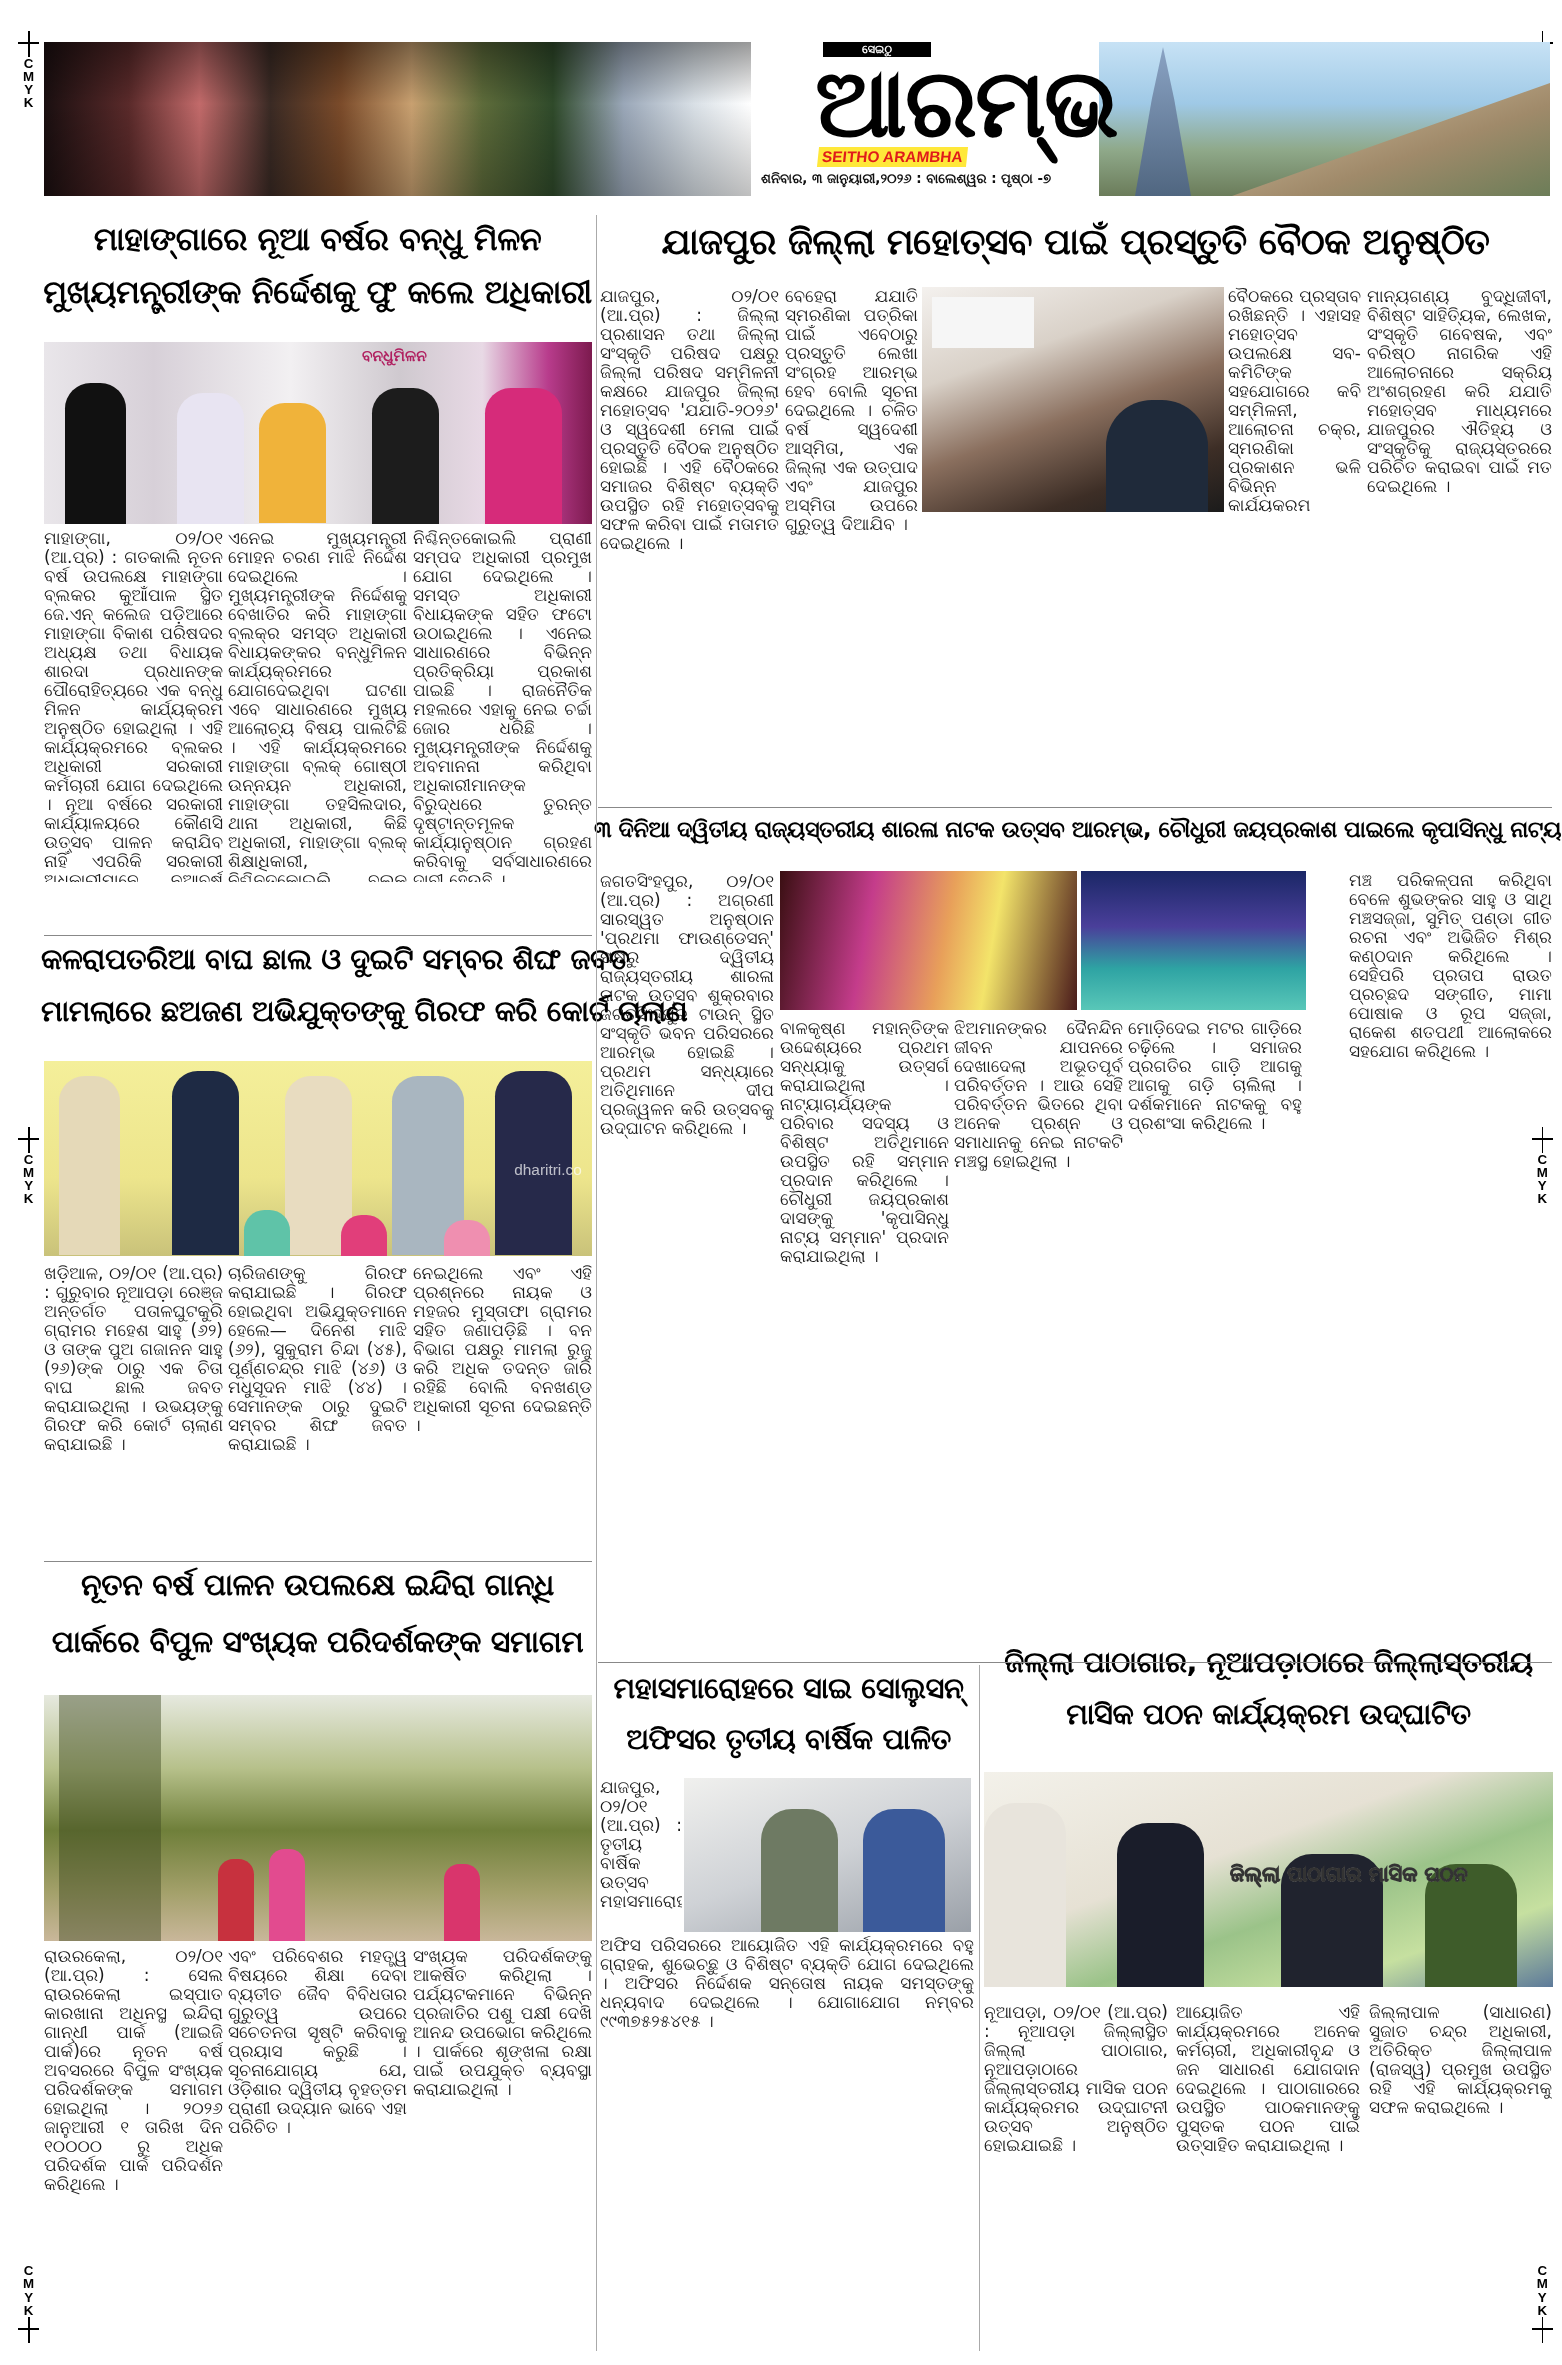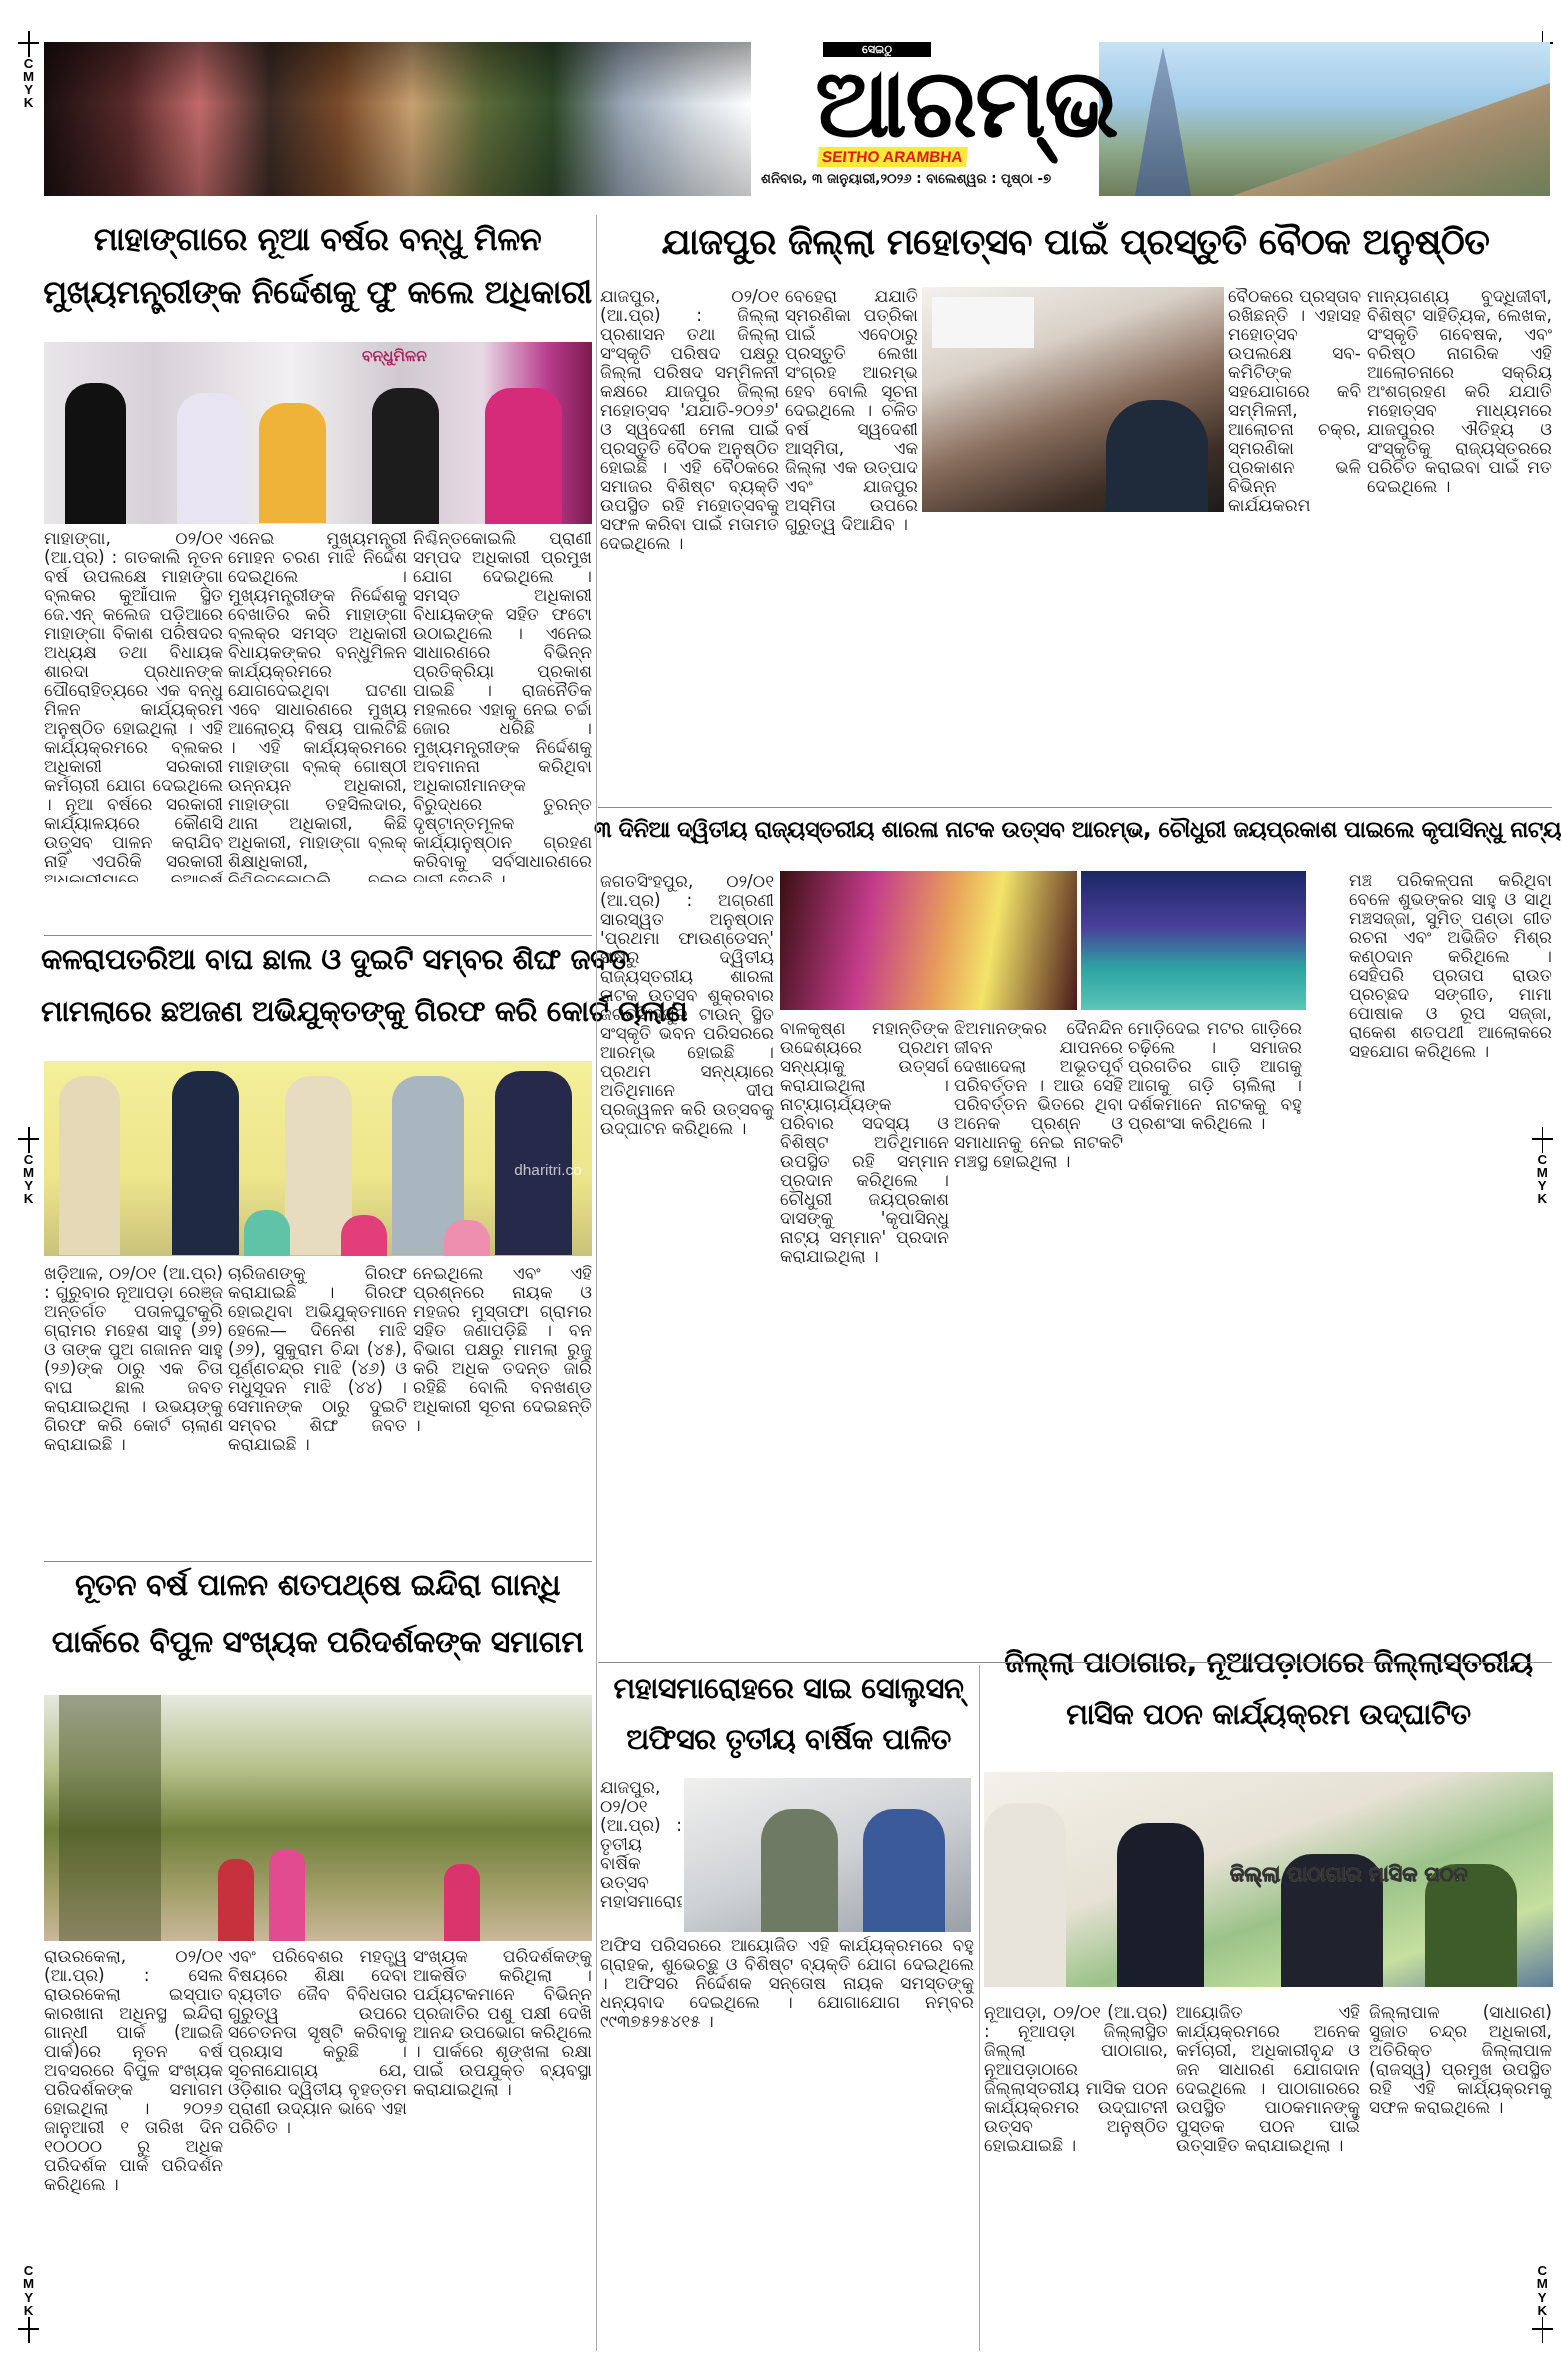"ନୂତନ ବର୍ଷ ପାଳନ ଶତପଥ୍ଷେ ଇନ୍ଦିରା" div.hl { text: ଶତପଥ୍ଷେ -> ଉପଲକ୍ଷେ }
